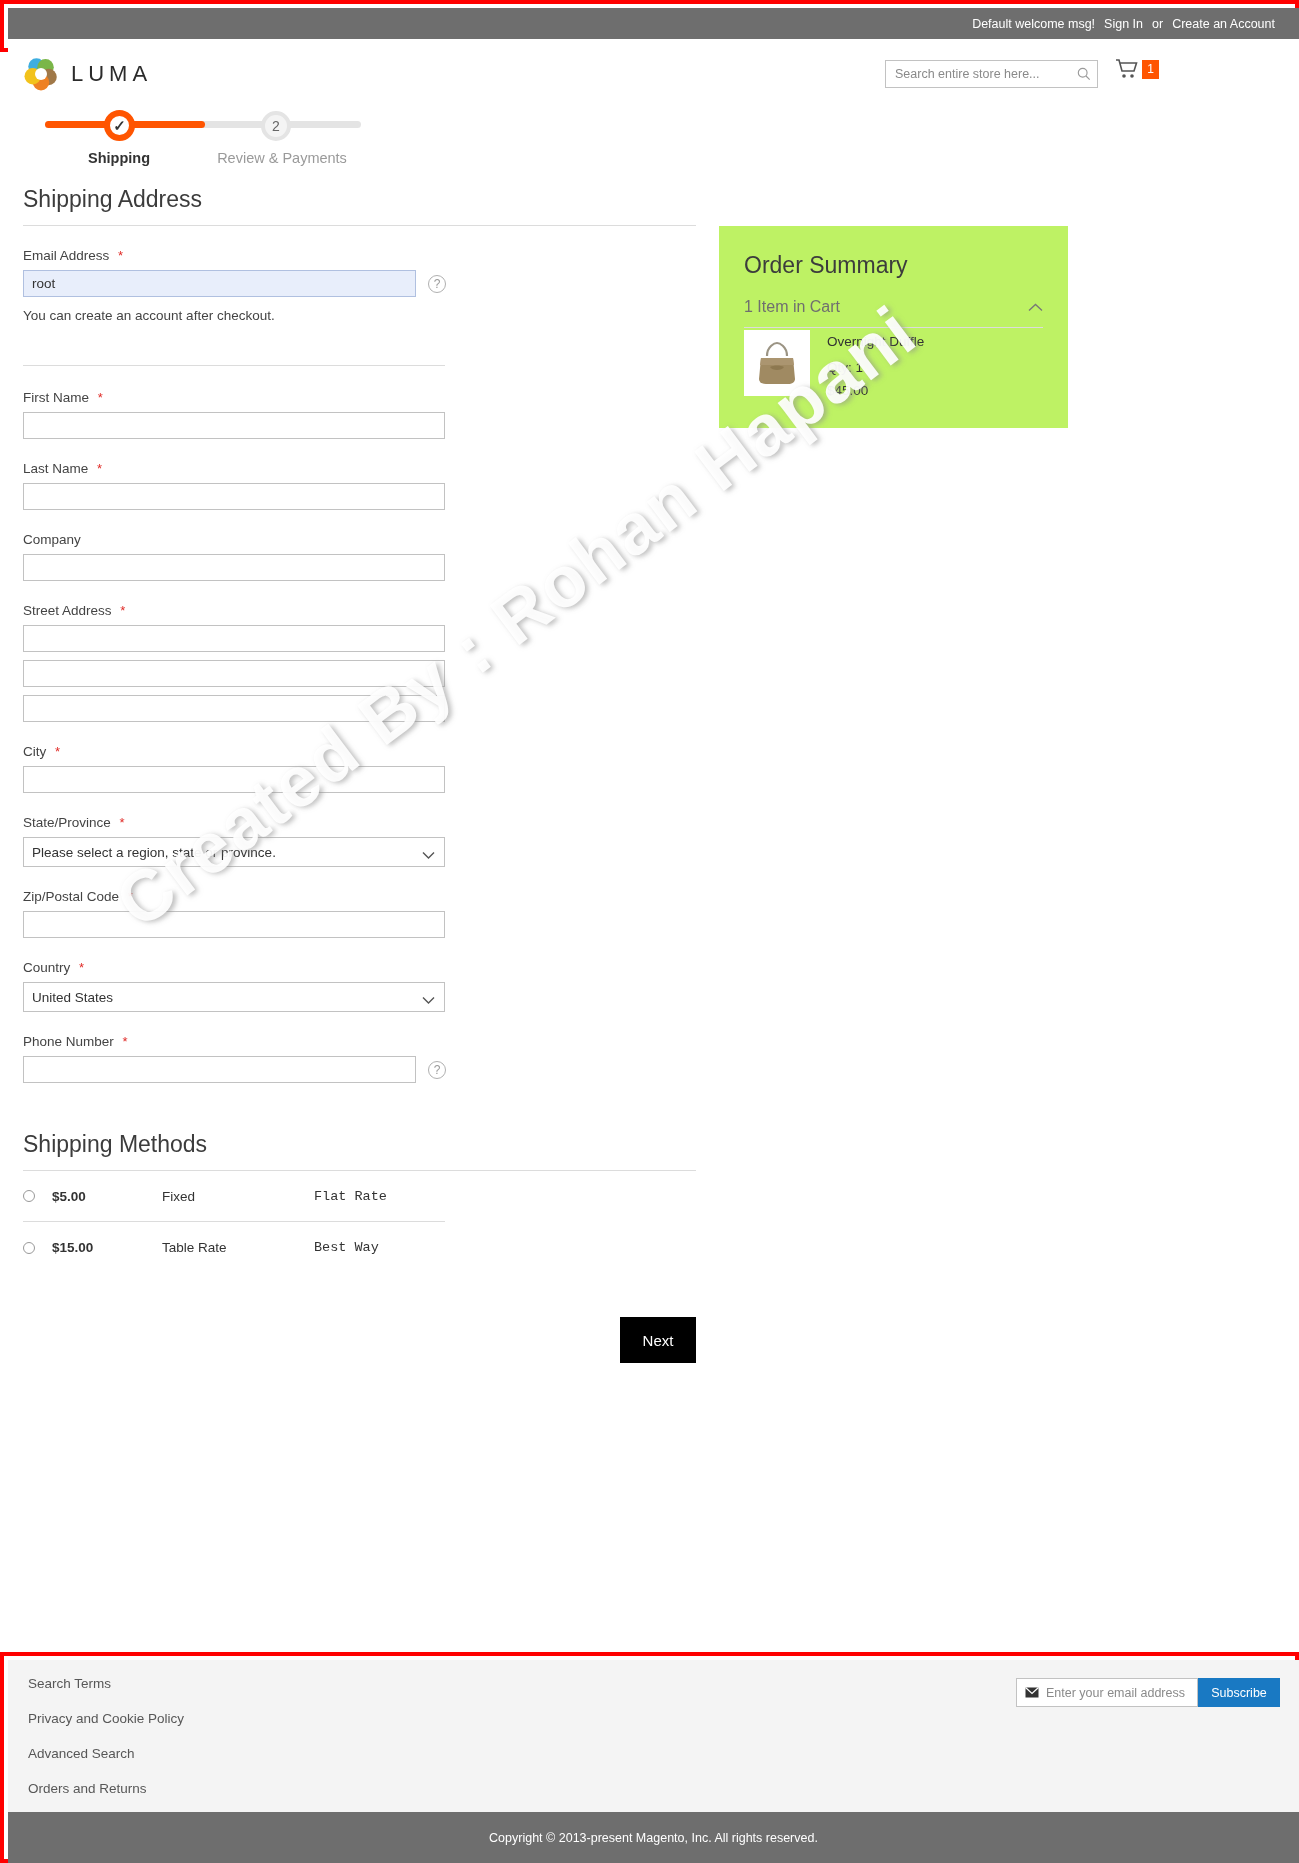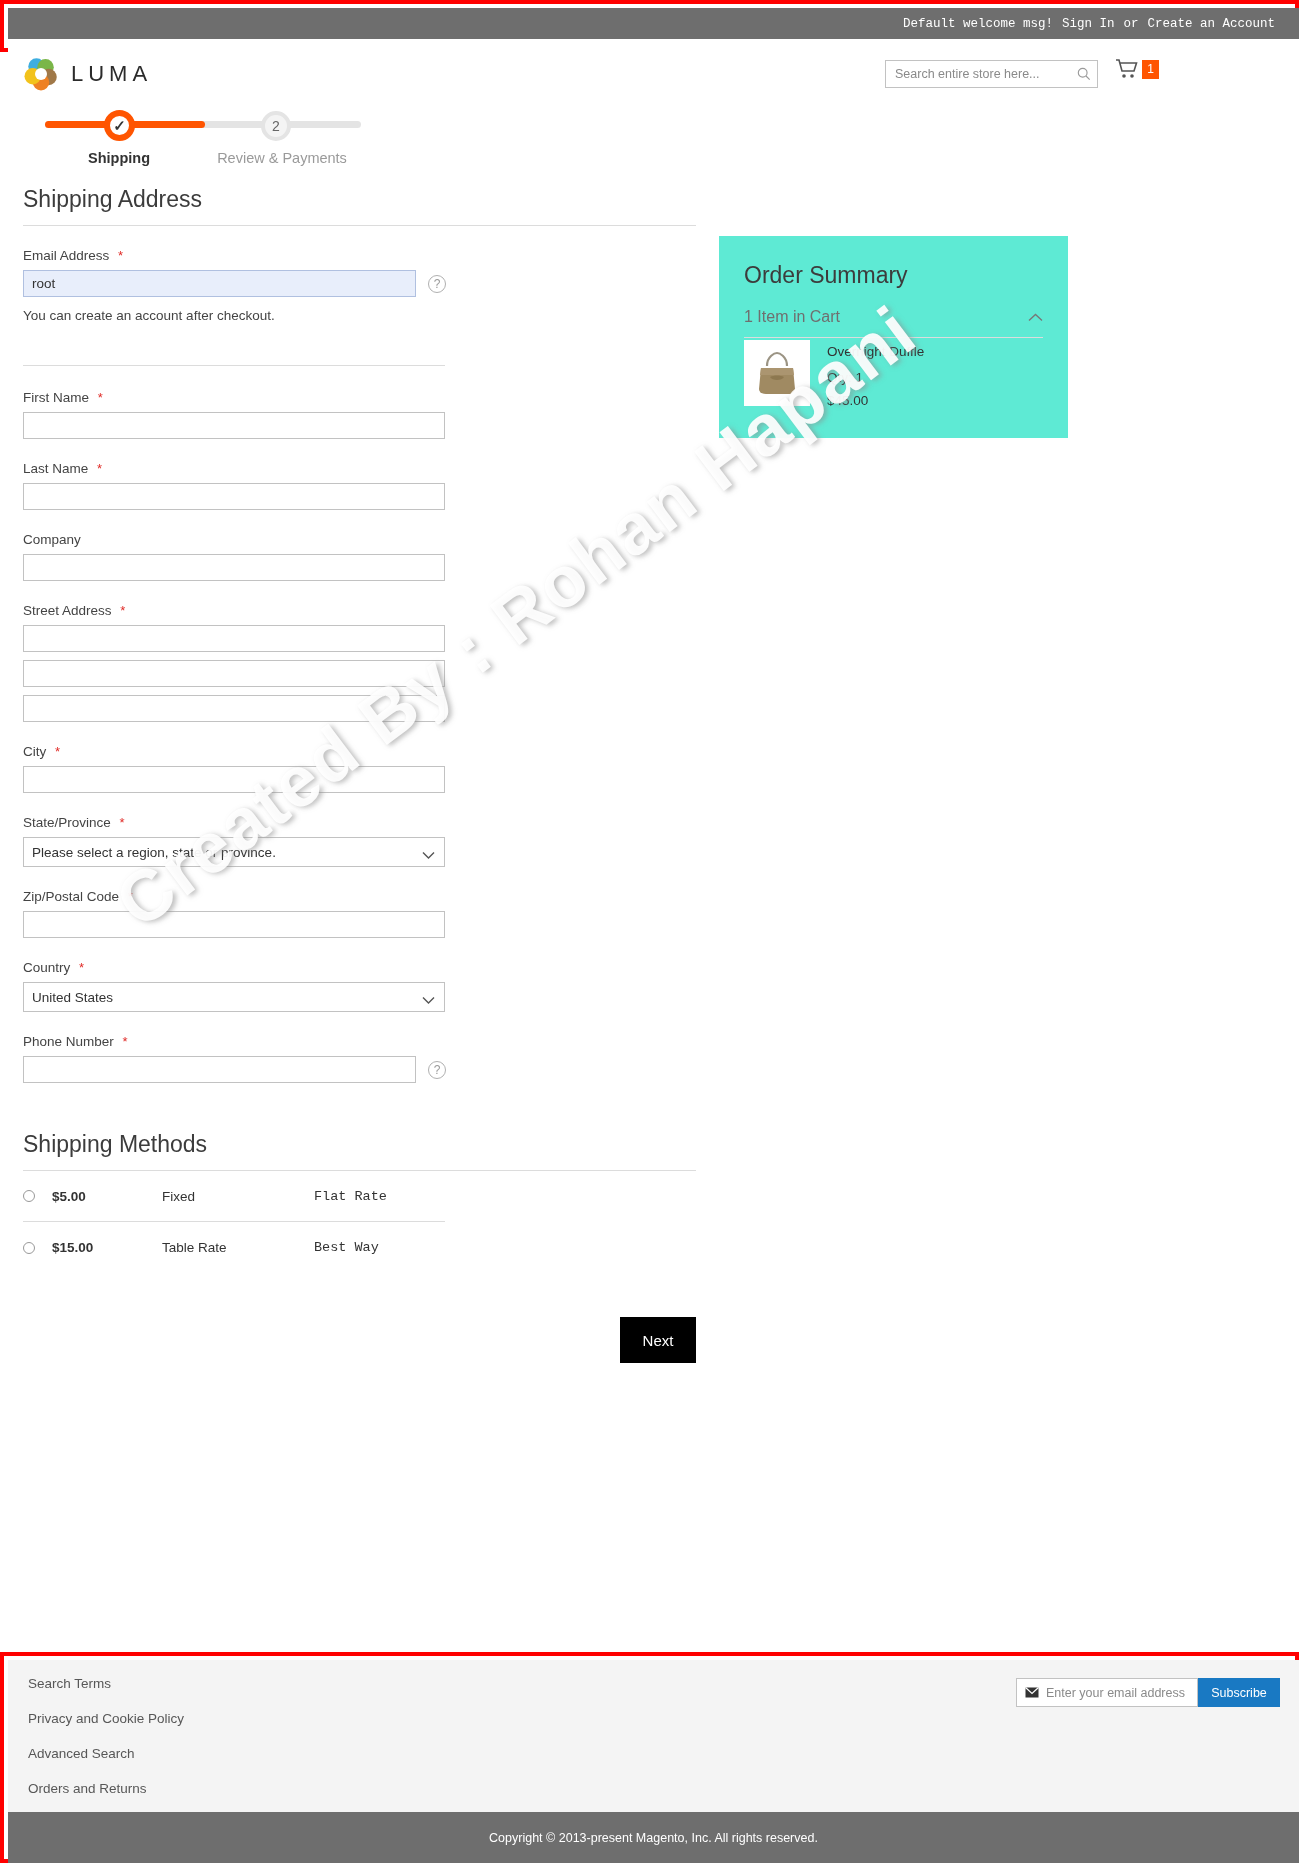"Default welcome msg!" .annot-top { font-family: Liberation Mono, monospace -> none }
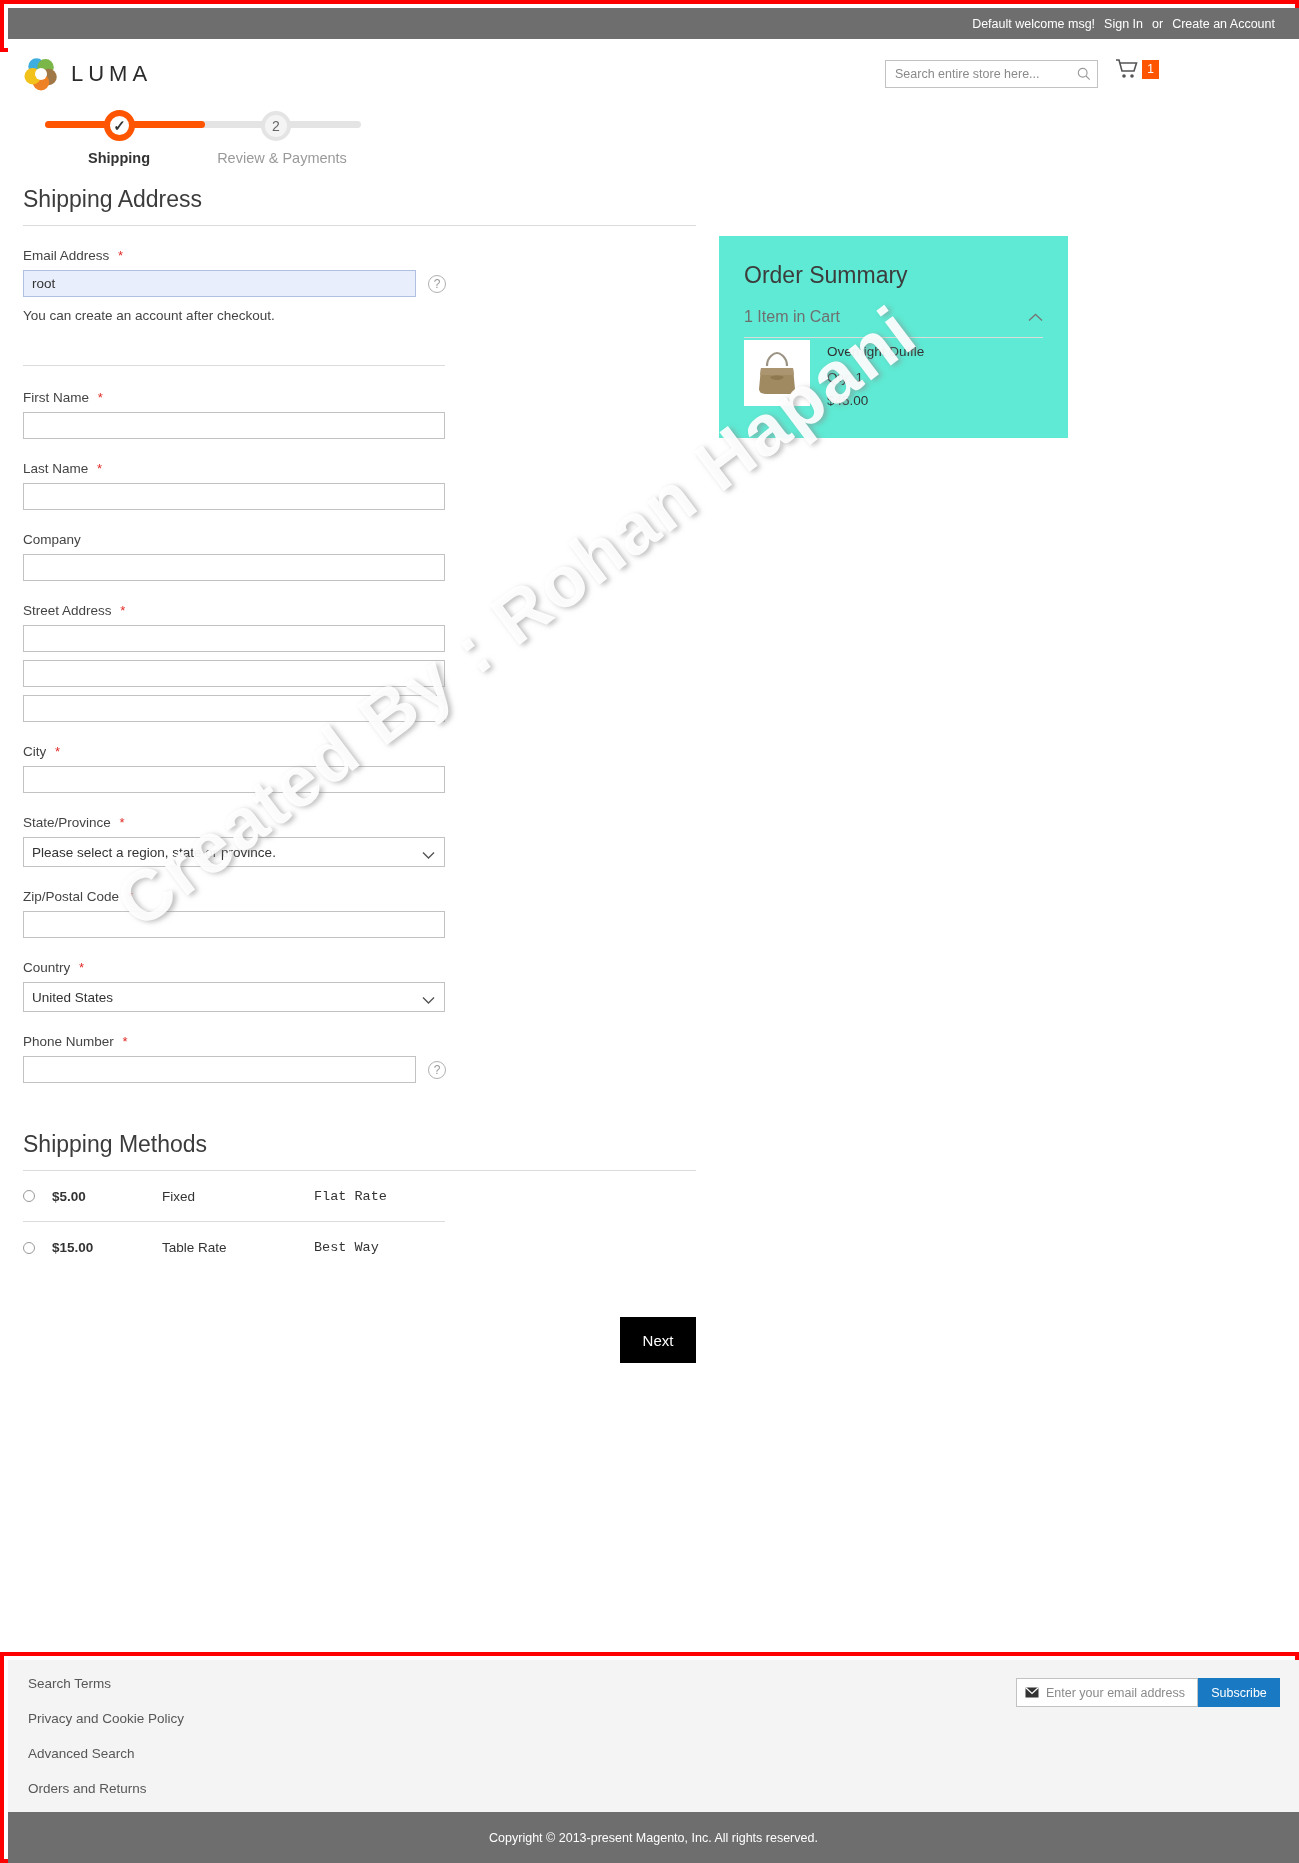"Order Summary" .summary { background: #5eead4 -> #bef264; top: 236px -> 226px }
